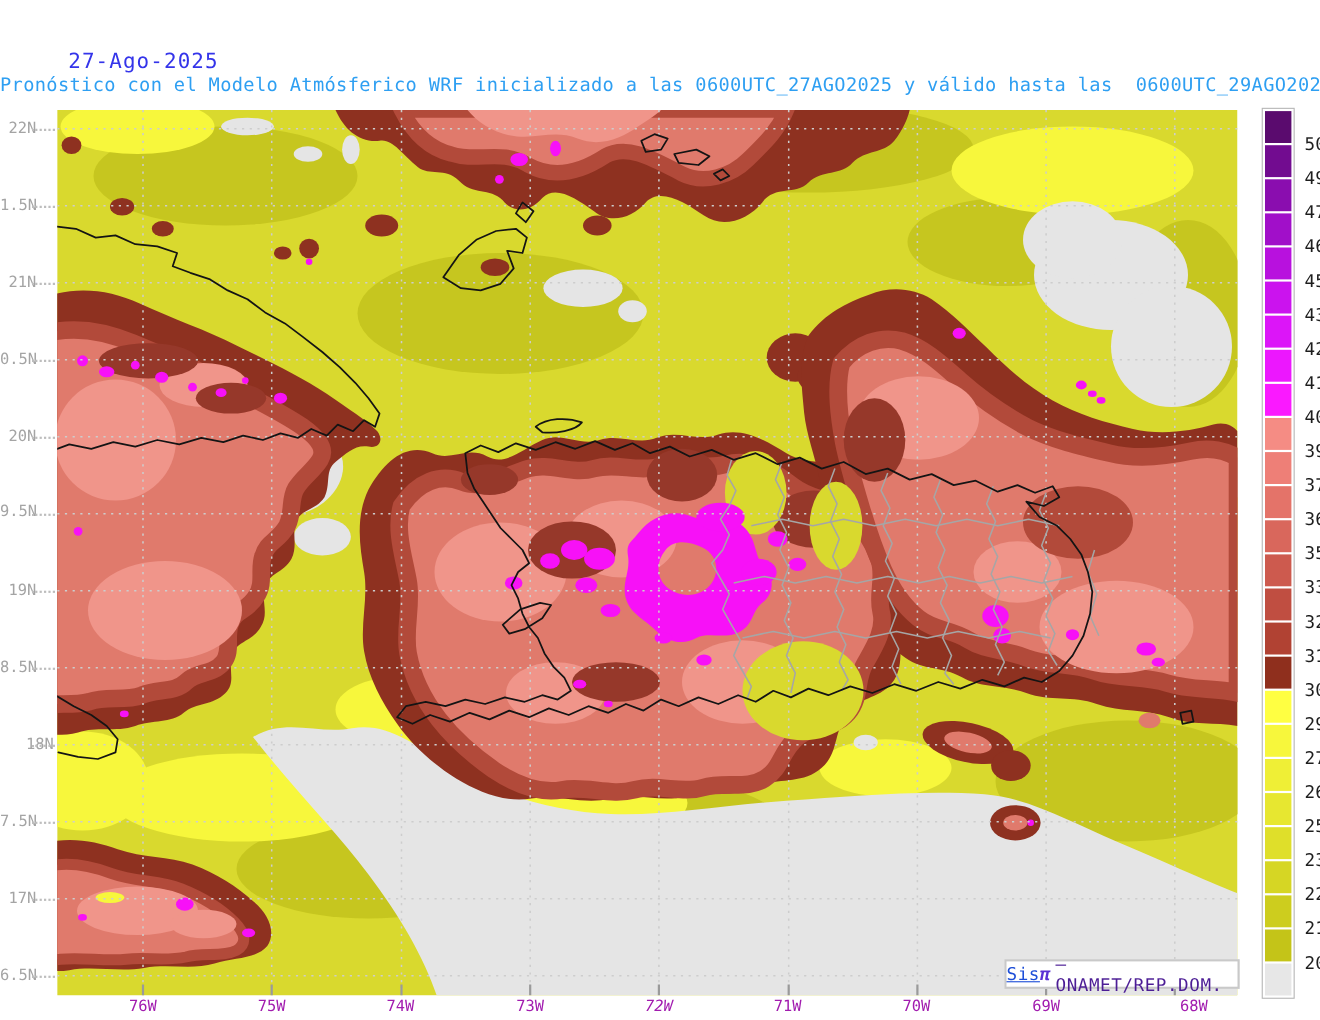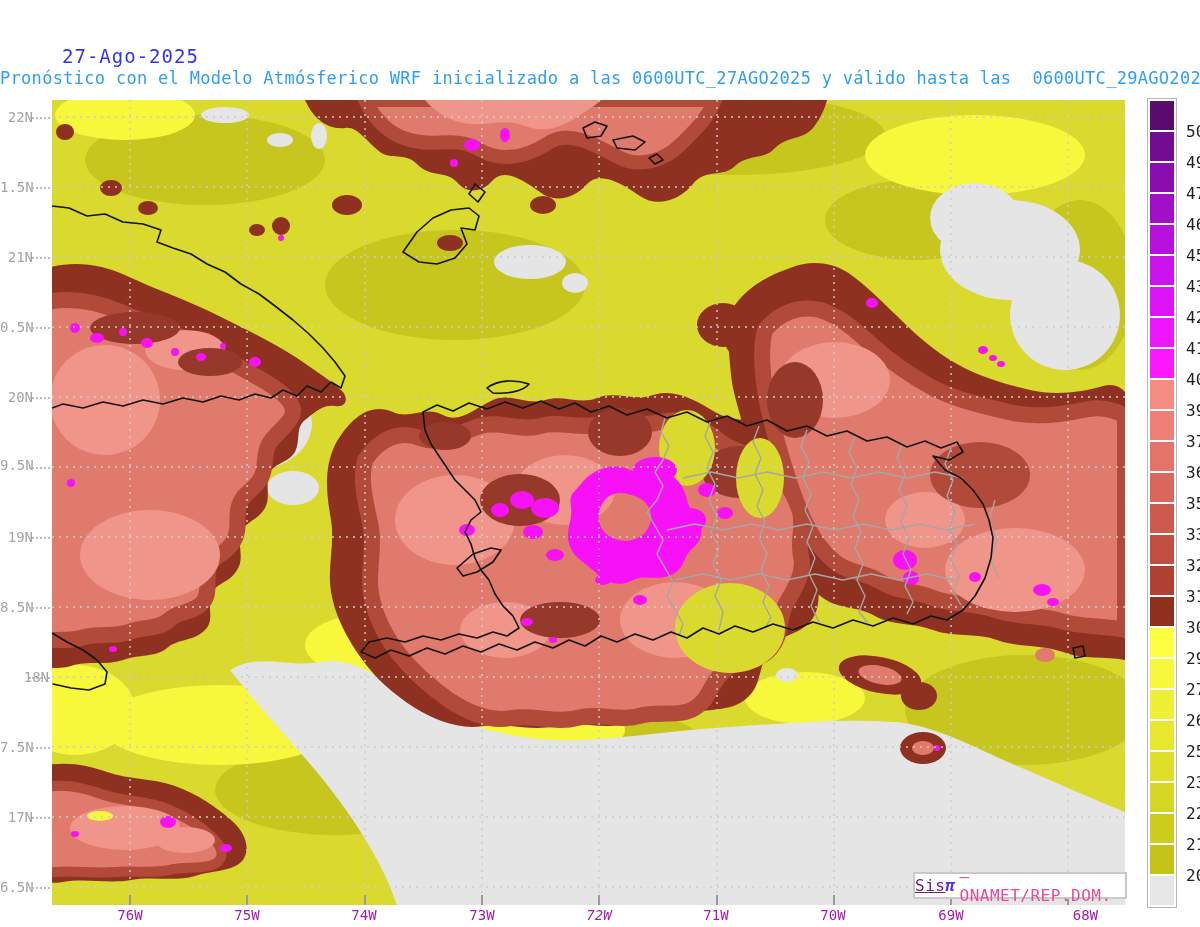"Sis" #credit-box .sis { color: #701a75 -> #1d4ed8 }
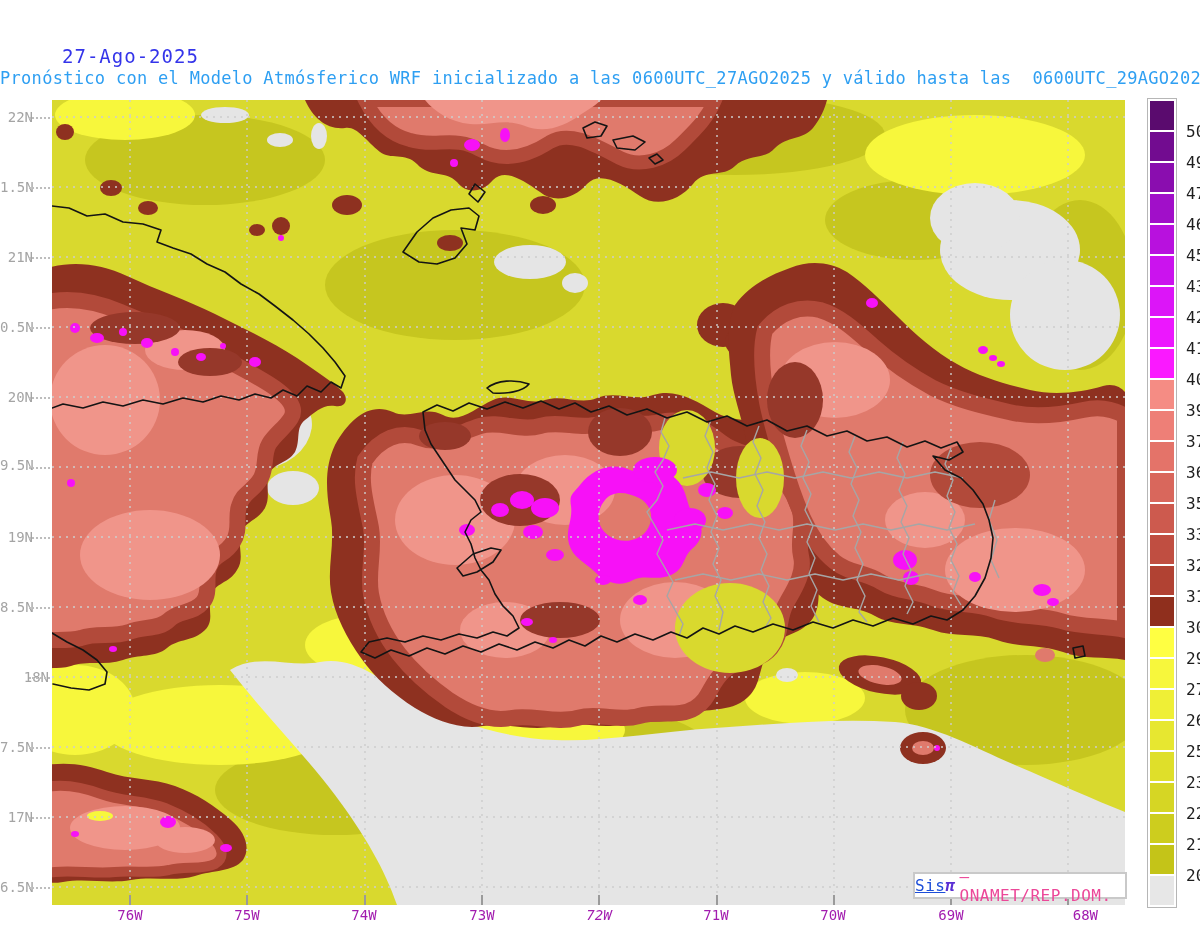"— ONAMET/REP.DOM." #credit-box .org { color: #ec4899 -> #4c1d95 }
